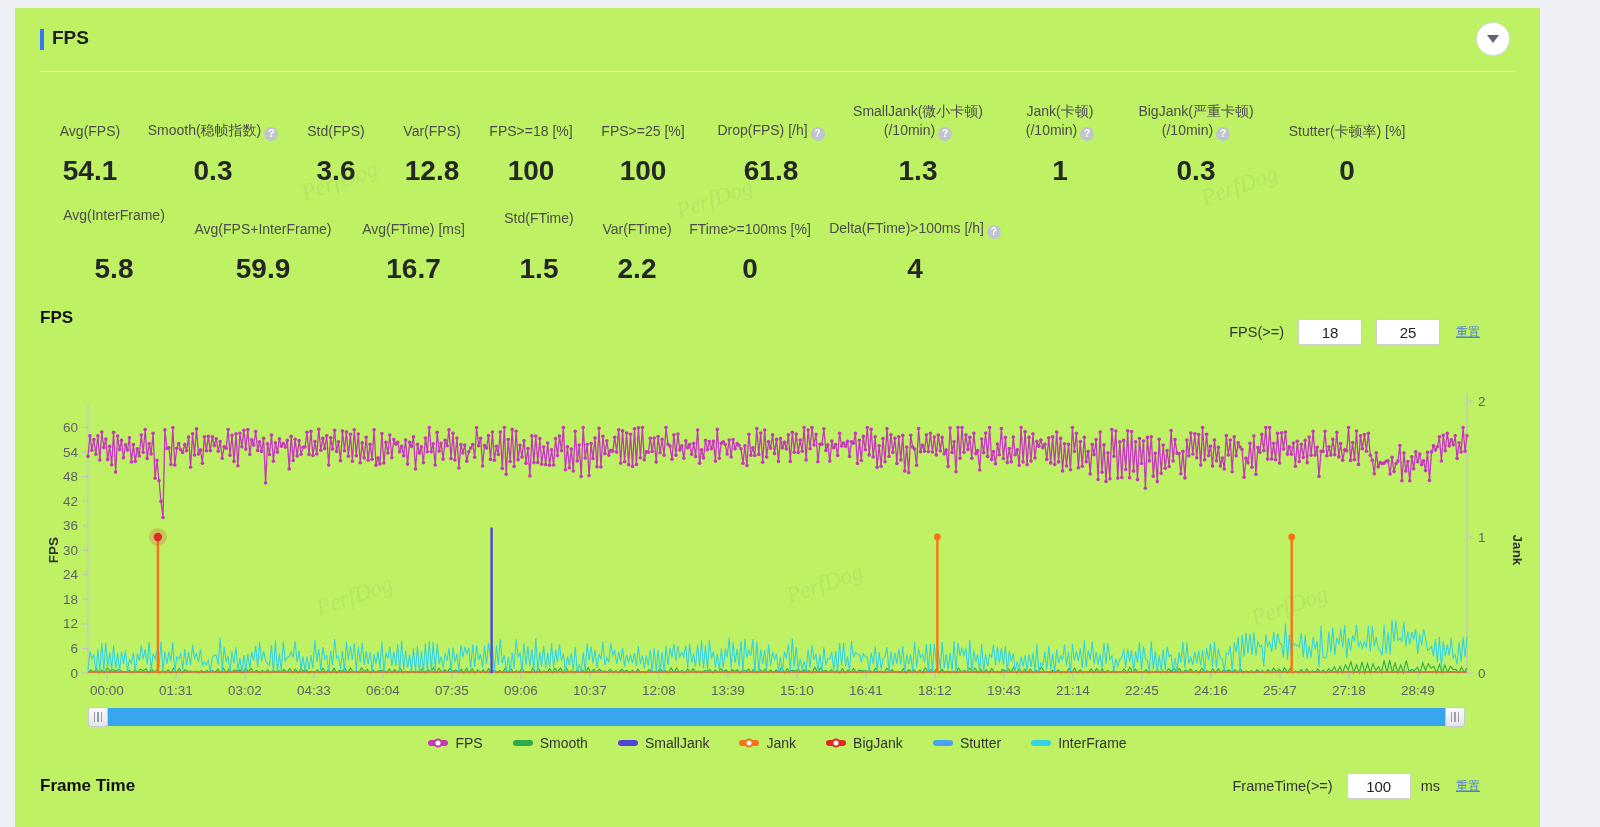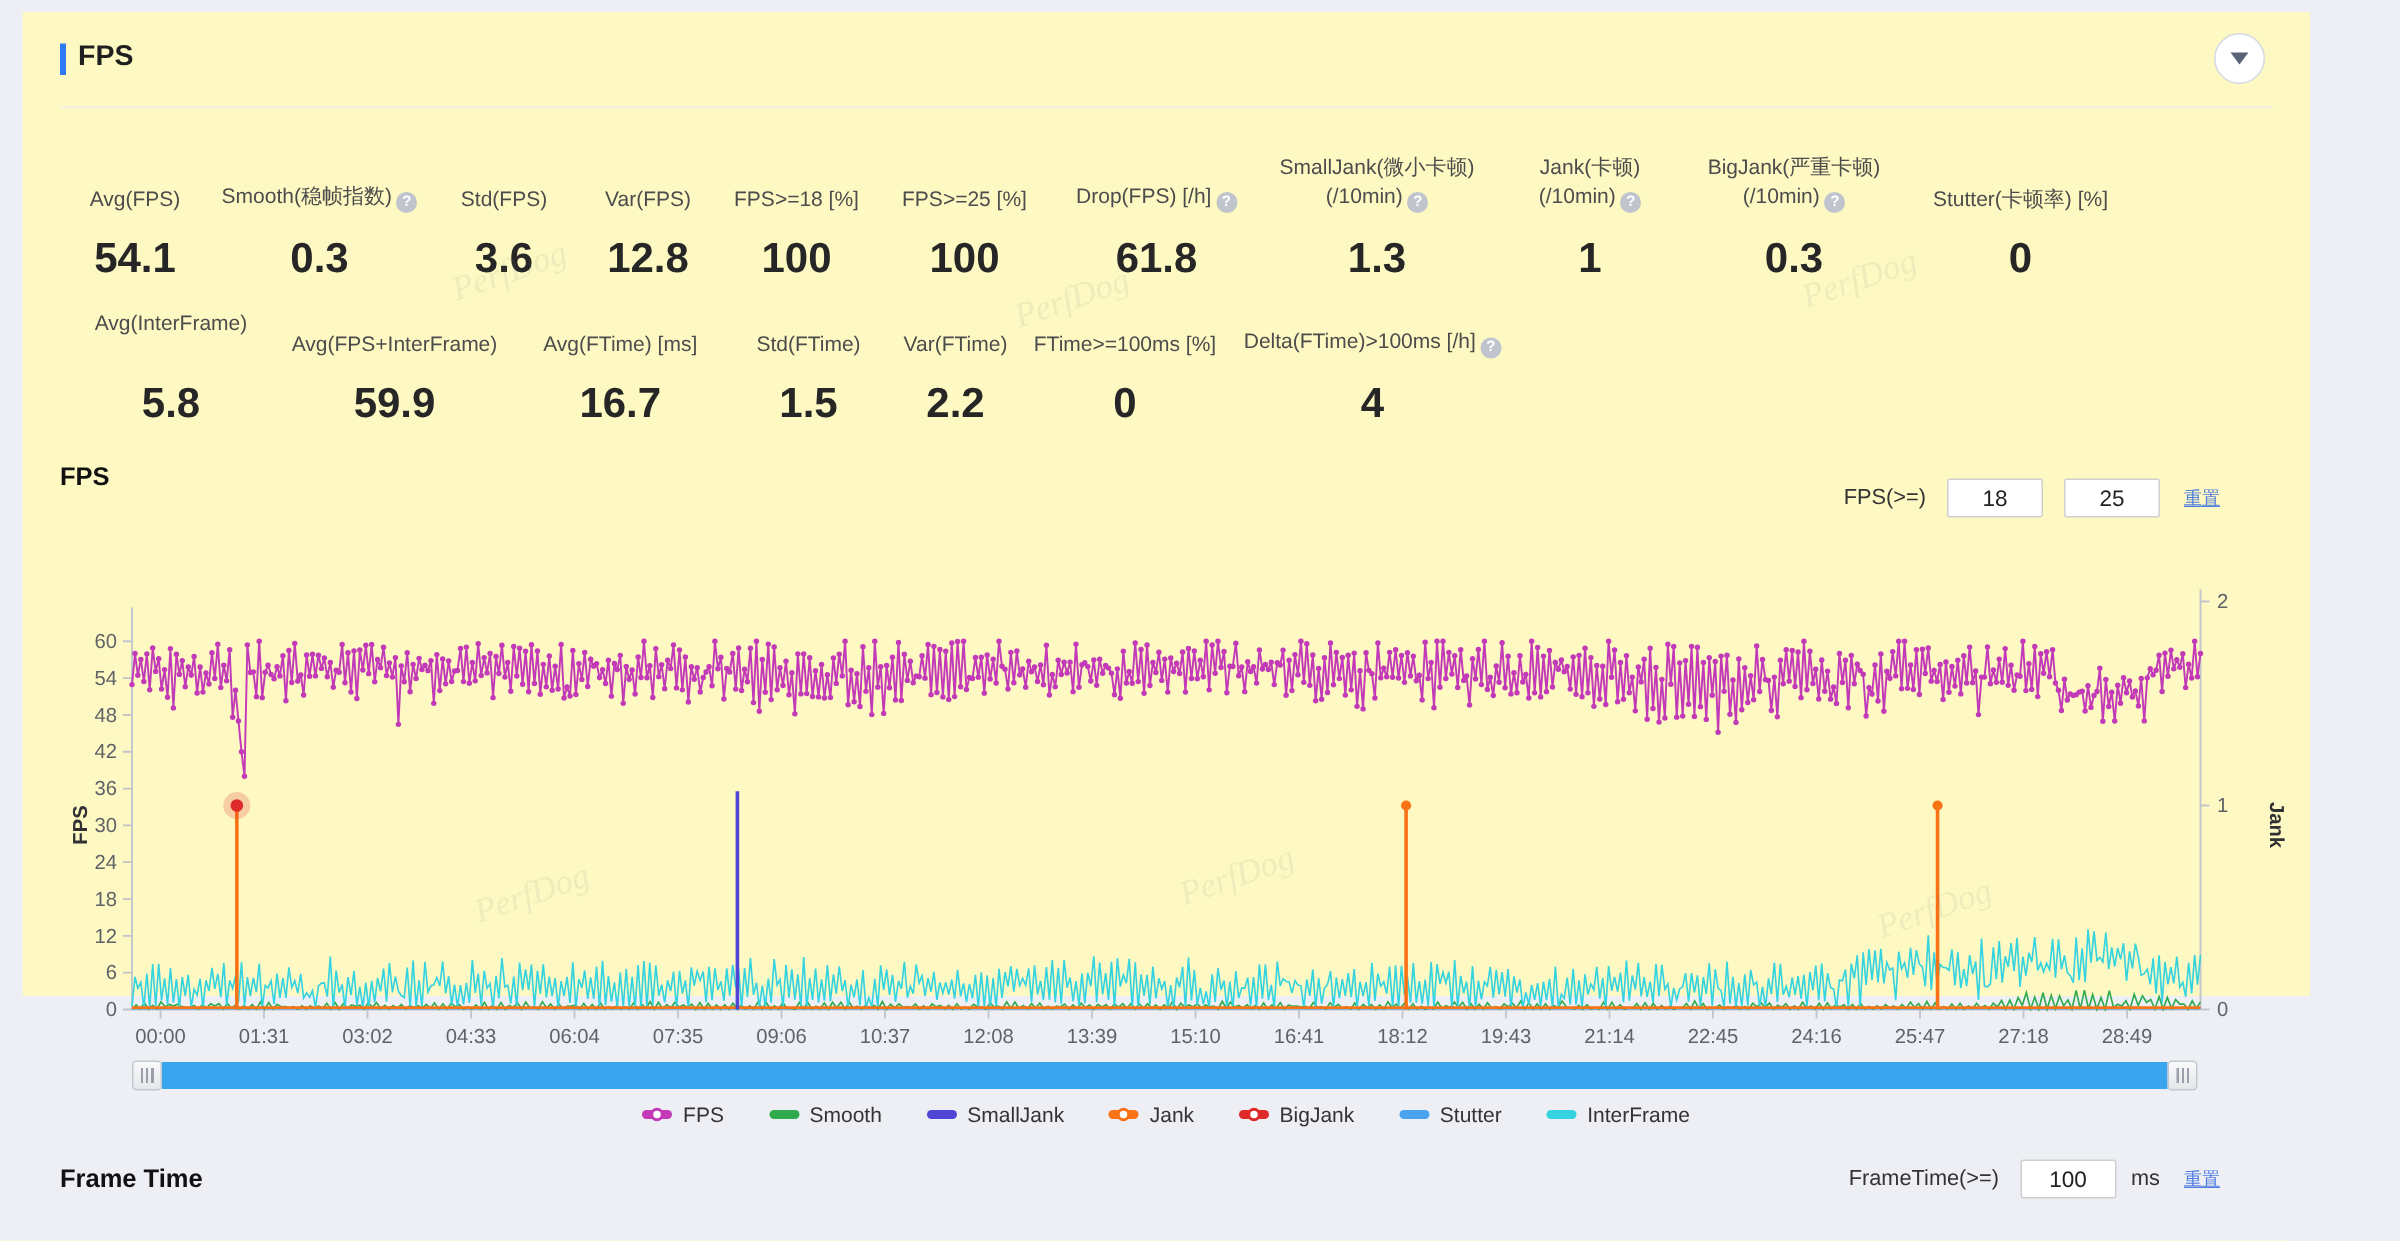"FPS" .card { background: #fef9c3 -> #bef264; height: 656px -> 819px }
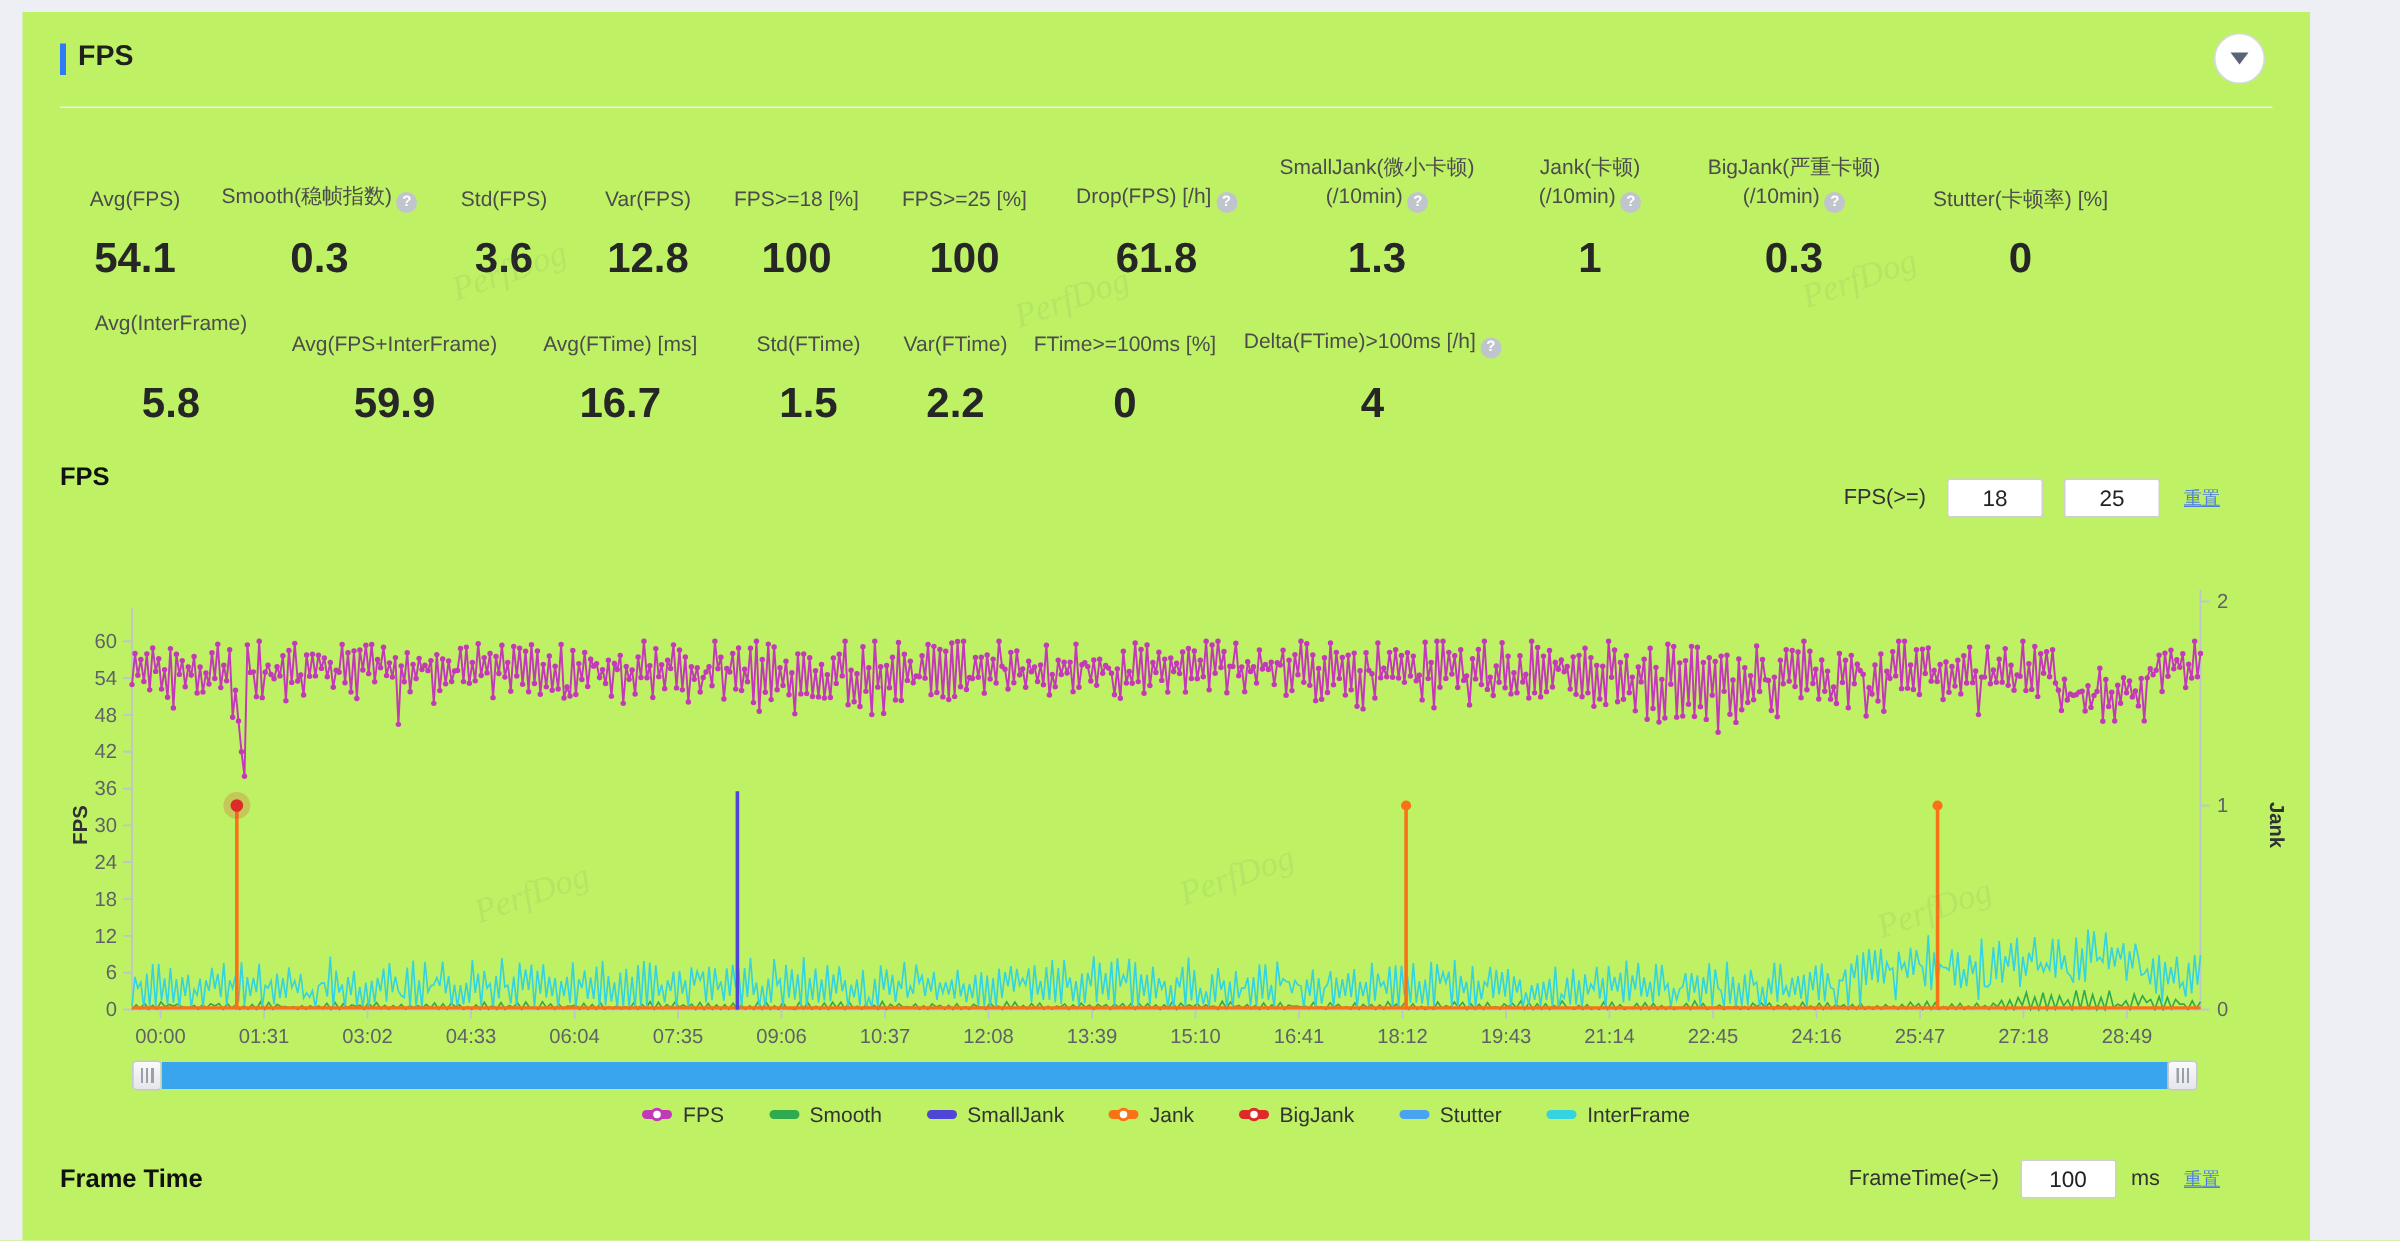"Std(FTime)" div.stat-item { gap: none -> 11px }
